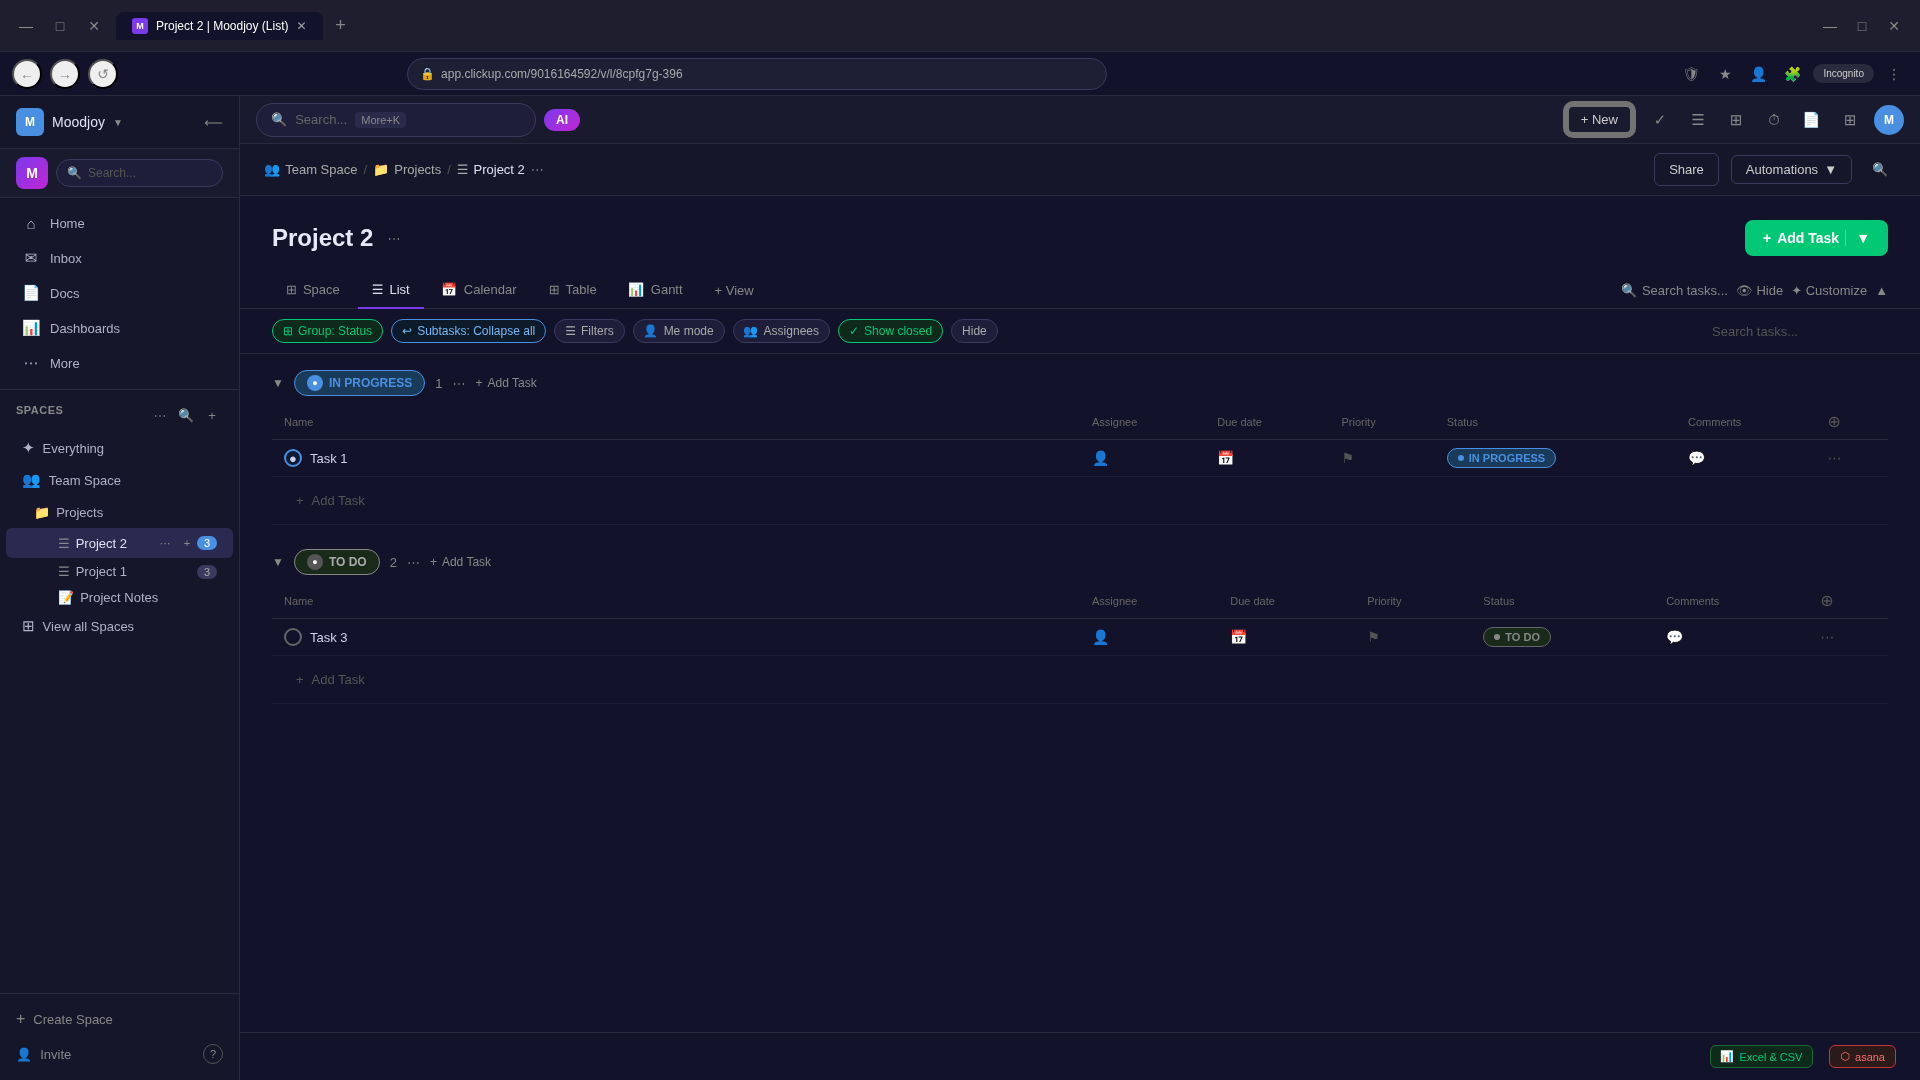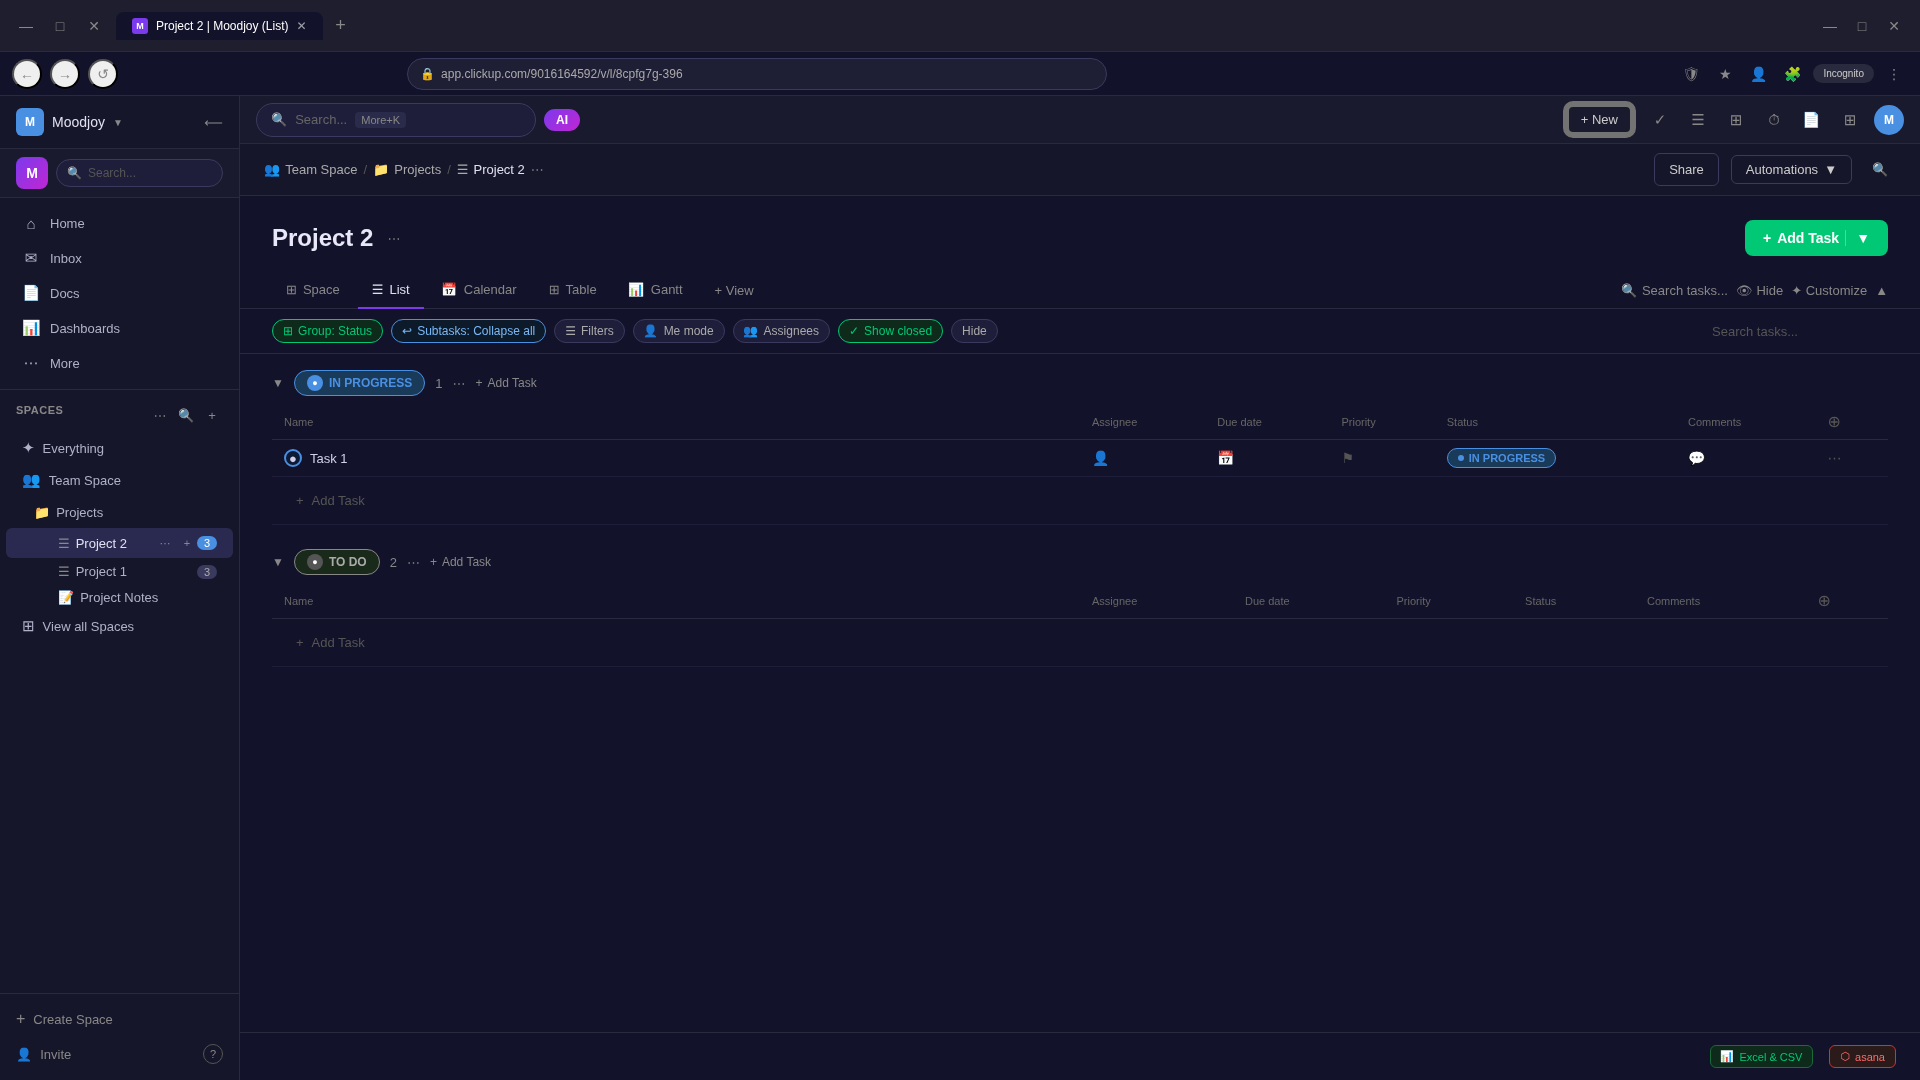"Task 3" tr.task-row { html: none -> <tr> <td> <div> <div></div> <span>Task 3</span> </div> </td> <td> <span>👤</span> </td> <td> <span>📅</span> </td> <td> <span>⚑</span> </td> <td> <span> <span></span> <span>TO DO</span> </span> </td> <td> <span>💬</span> </td> <td> <span>⋯</span> </td> </tr> }
